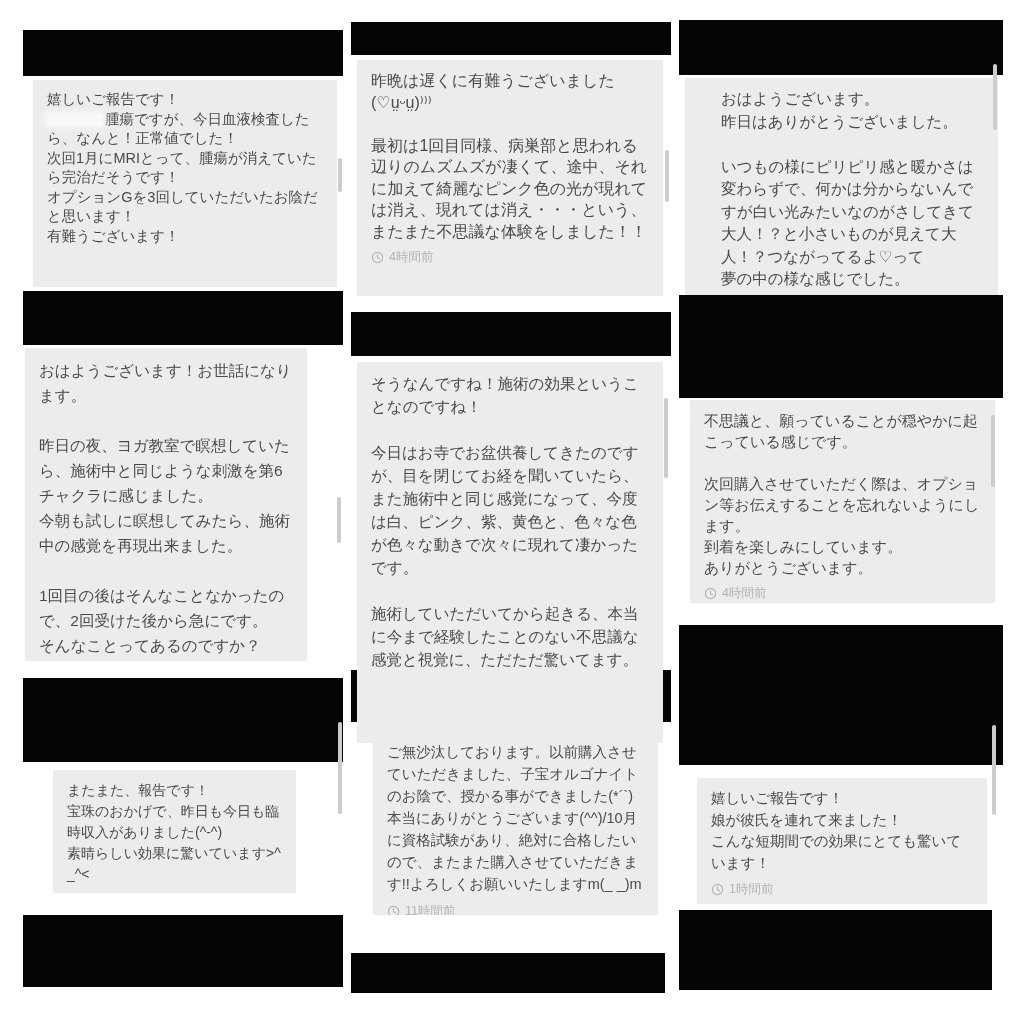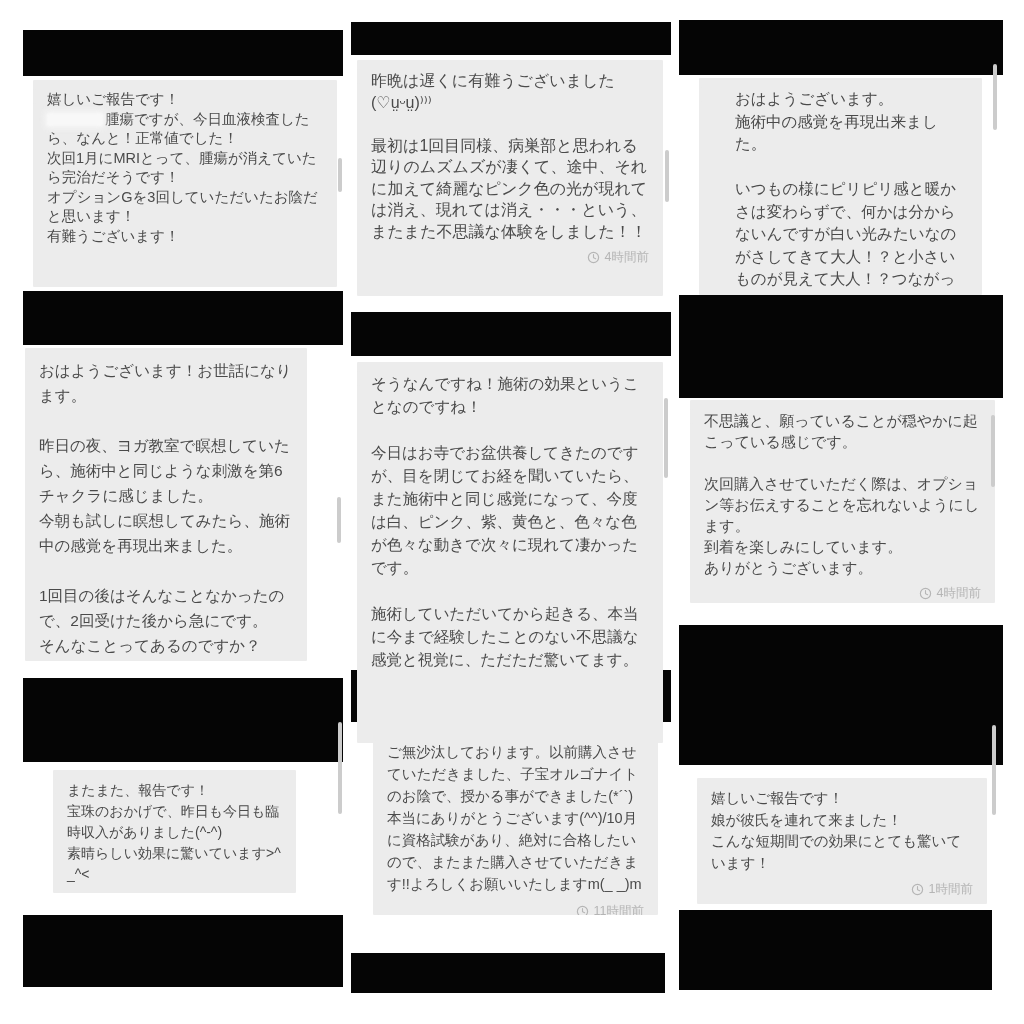"おはようございます。" div.bubble { left: 20px -> 6px; width: 283px -> 313px }
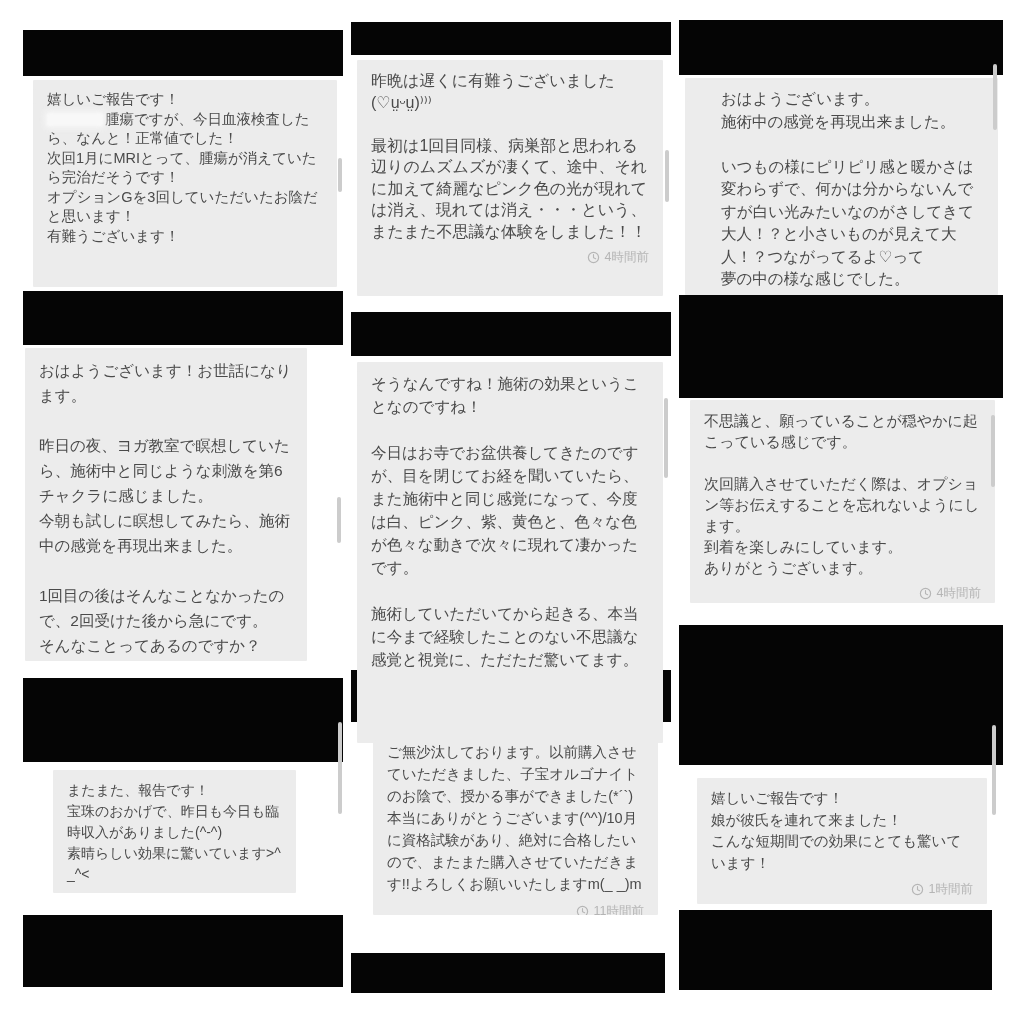"施術中の感覚を再現出来ました。" div.ln { text: 施術中の感覚を再現出来 -> 昨日はありがとうござい }
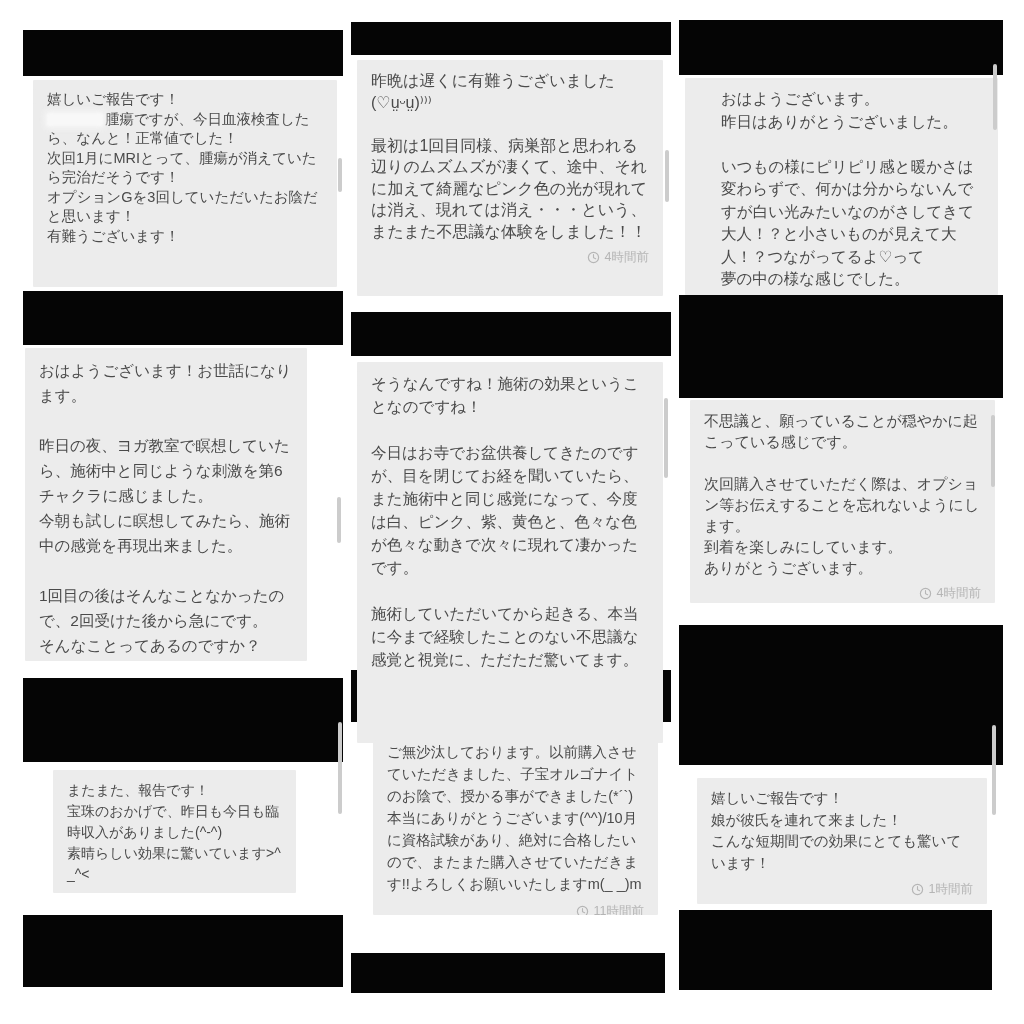"4時間前" .ts { justify-content: flex-end -> none }
